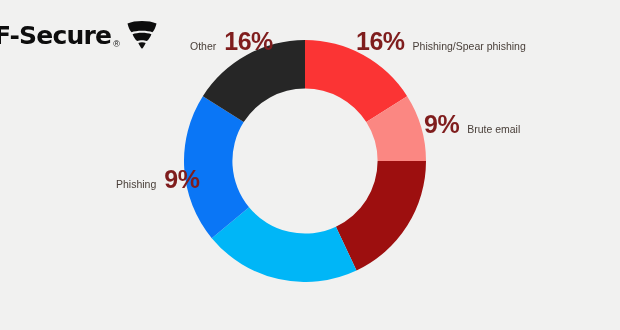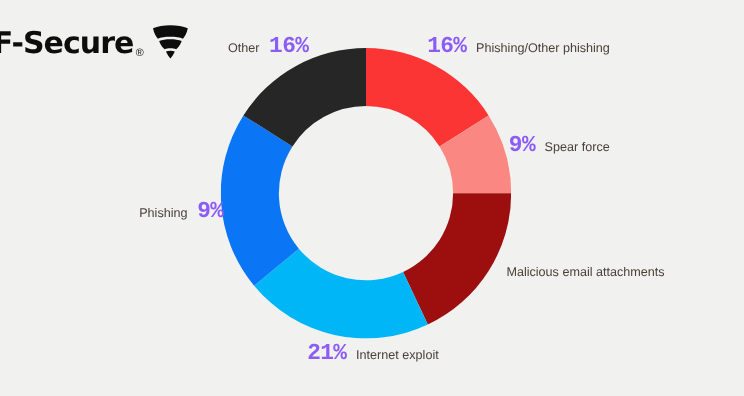"16%" .callout .pct { color: #8b5cf6 -> #7f1d1d; font-family: Liberation Mono, monospace -> Liberation Sans, sans-serif; font-size: 19px -> 25px }
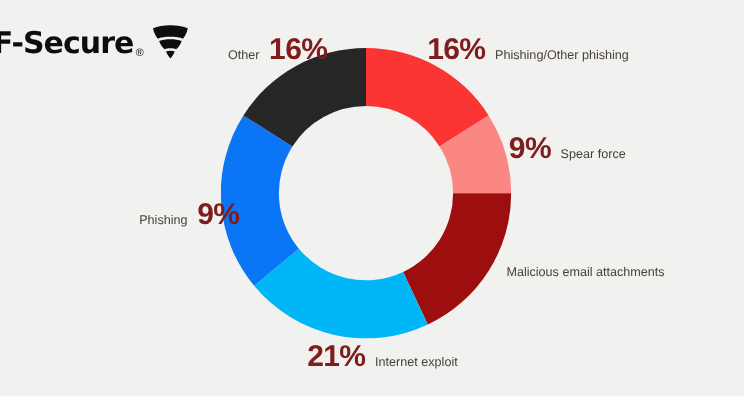"Phishing/Other phishing" span.cat { text: Phishing/Other -> Phishing/Spear }
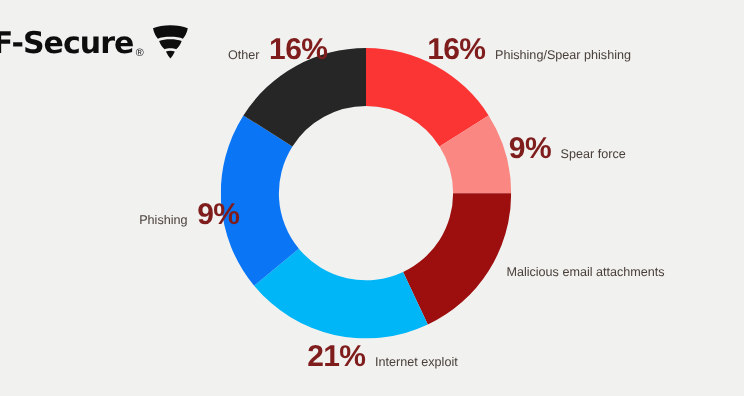"Spear force" span.cat { text: Spear force -> Brute email }
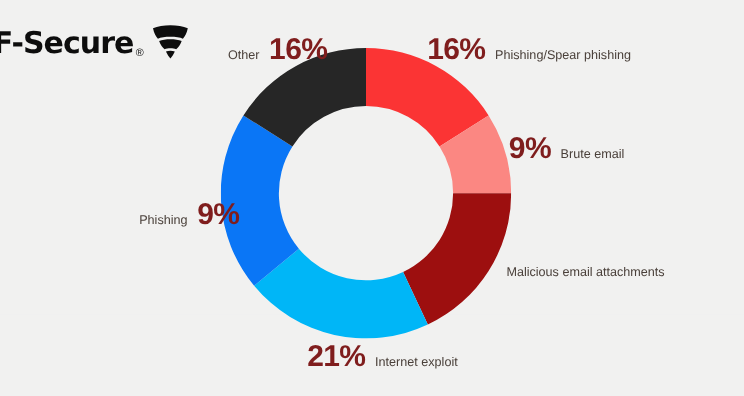"Malicious email attachments" span.cat { html: <span>Malicious email attachments</span> -> none }
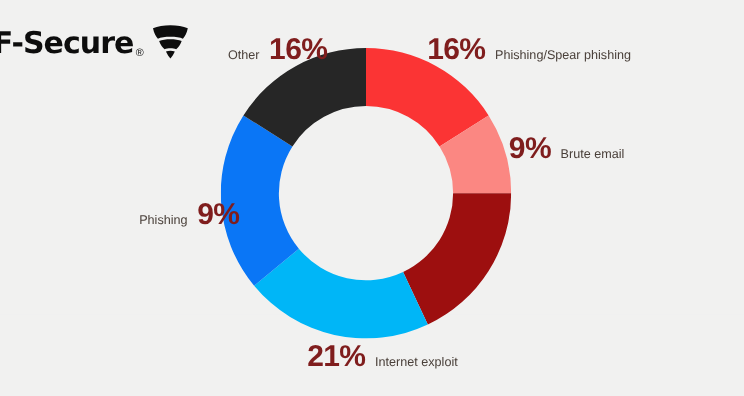"21%" div.callout { html: <div> <span>21%</span> <span>Internet exploit</span> </div> -> none }
